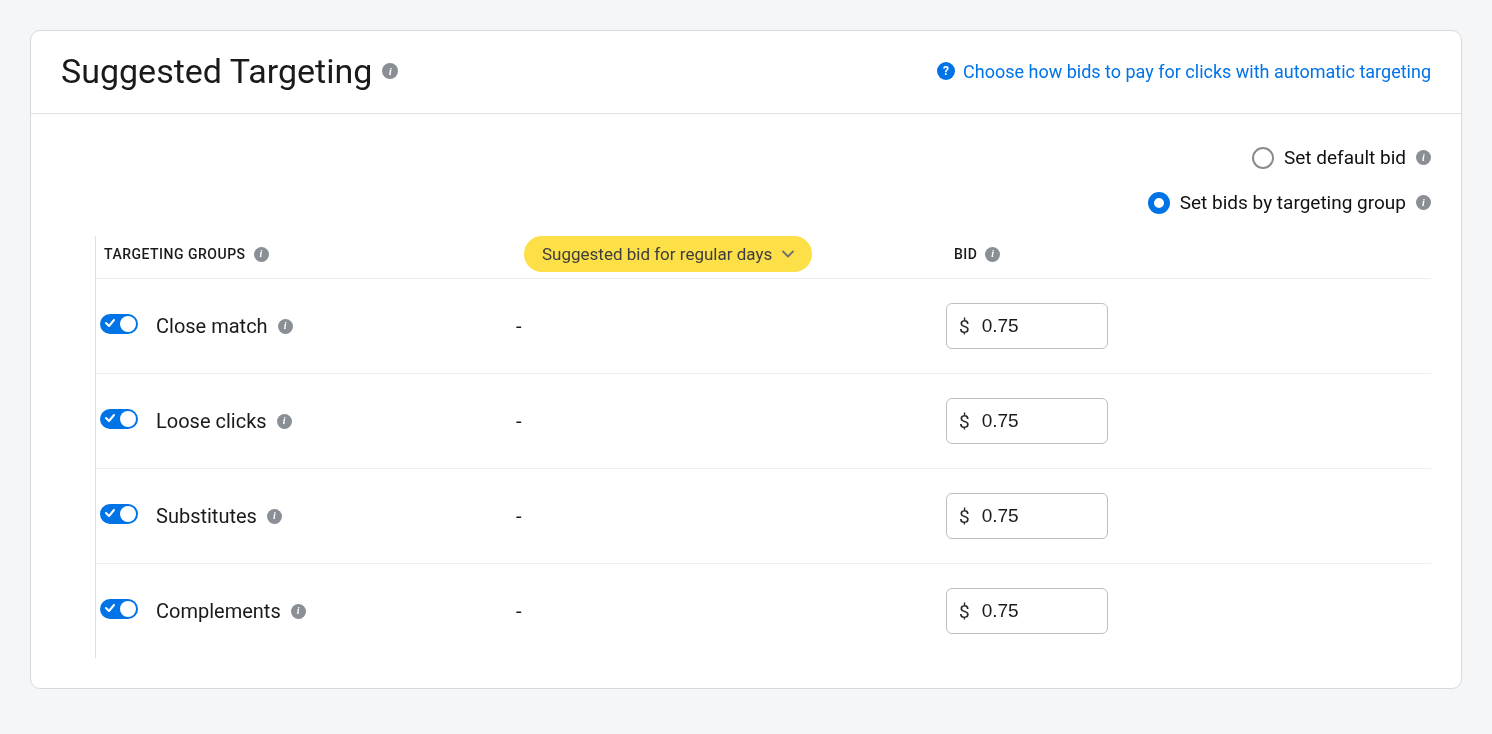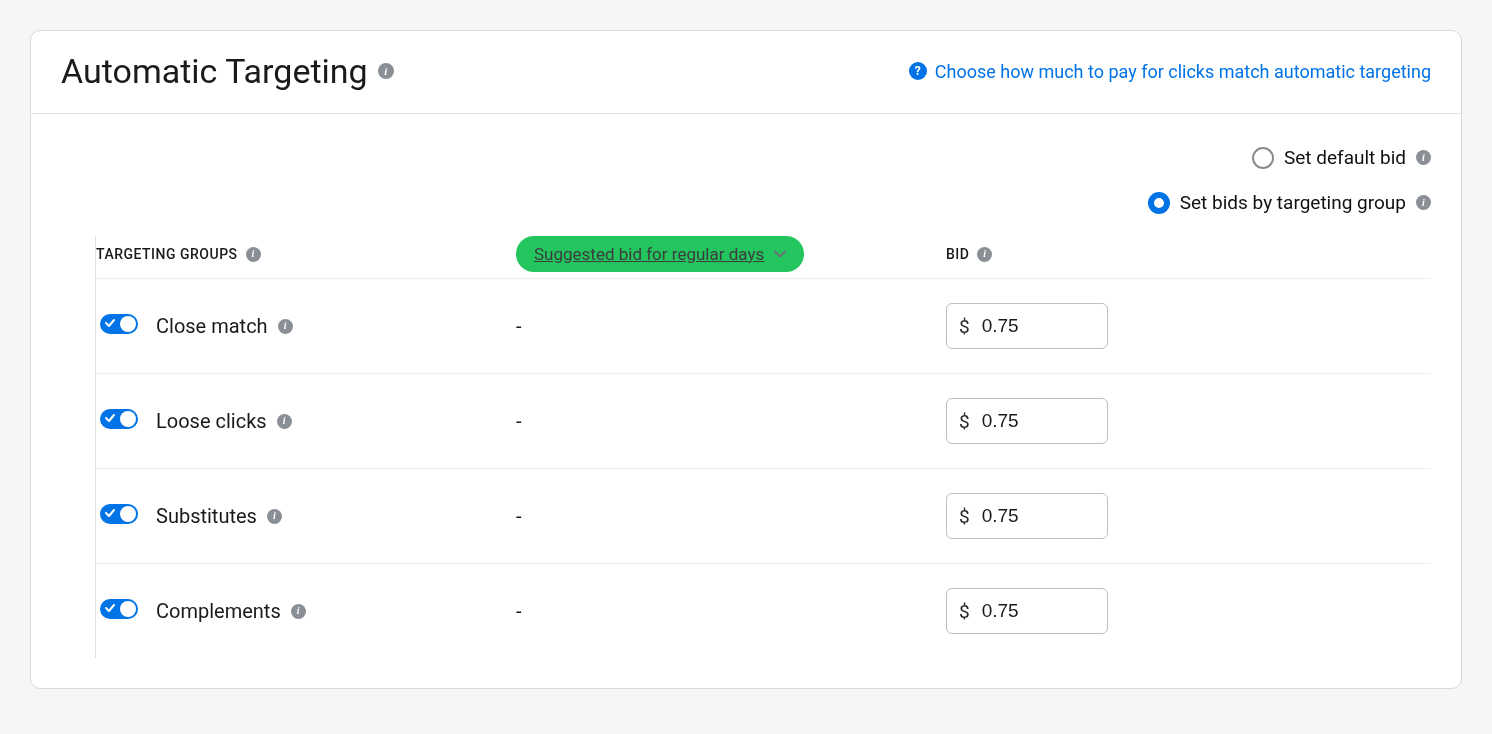"Automatic Targeting" span { text: Automatic -> Suggested }
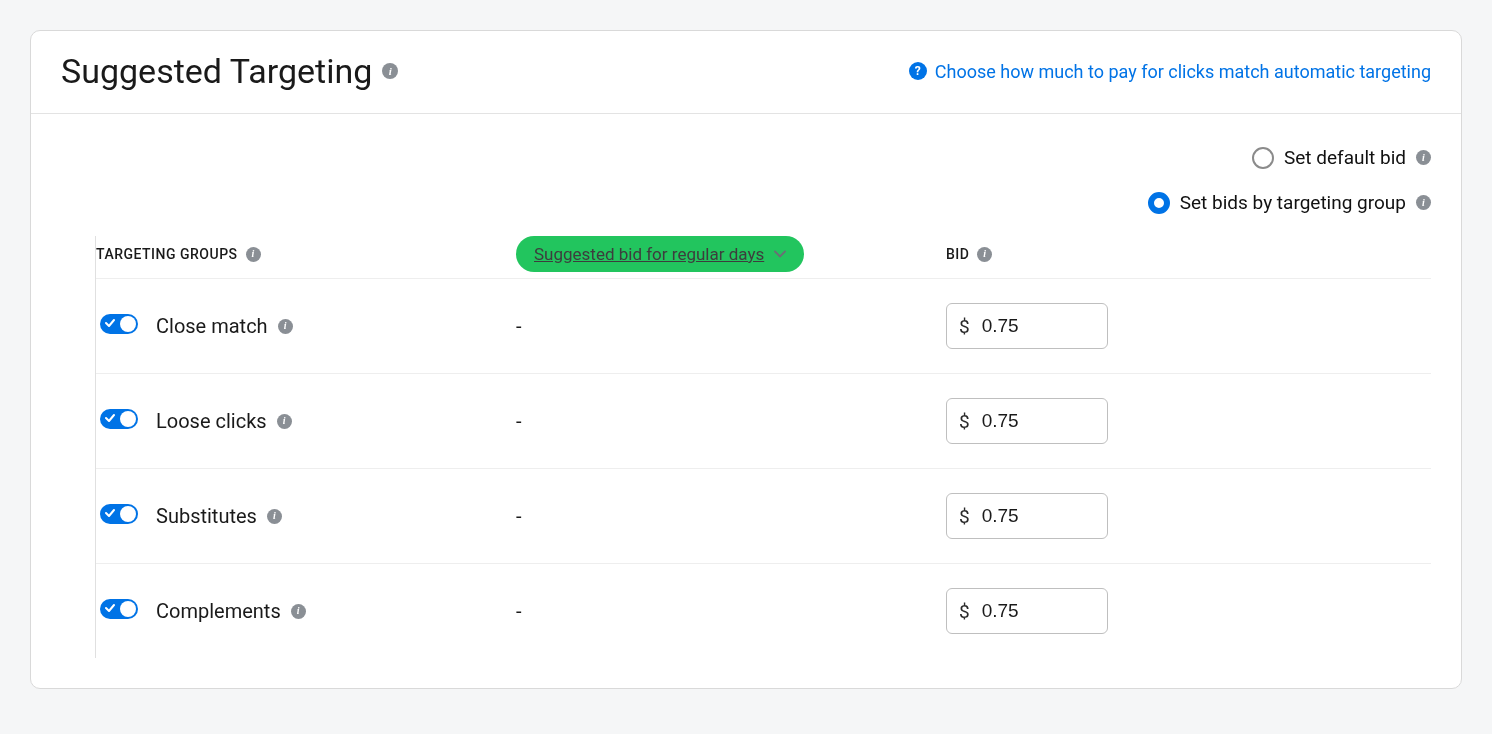"Choose how much to pay" span { text: much to pay for clicks match -> bids to pay for clicks with }
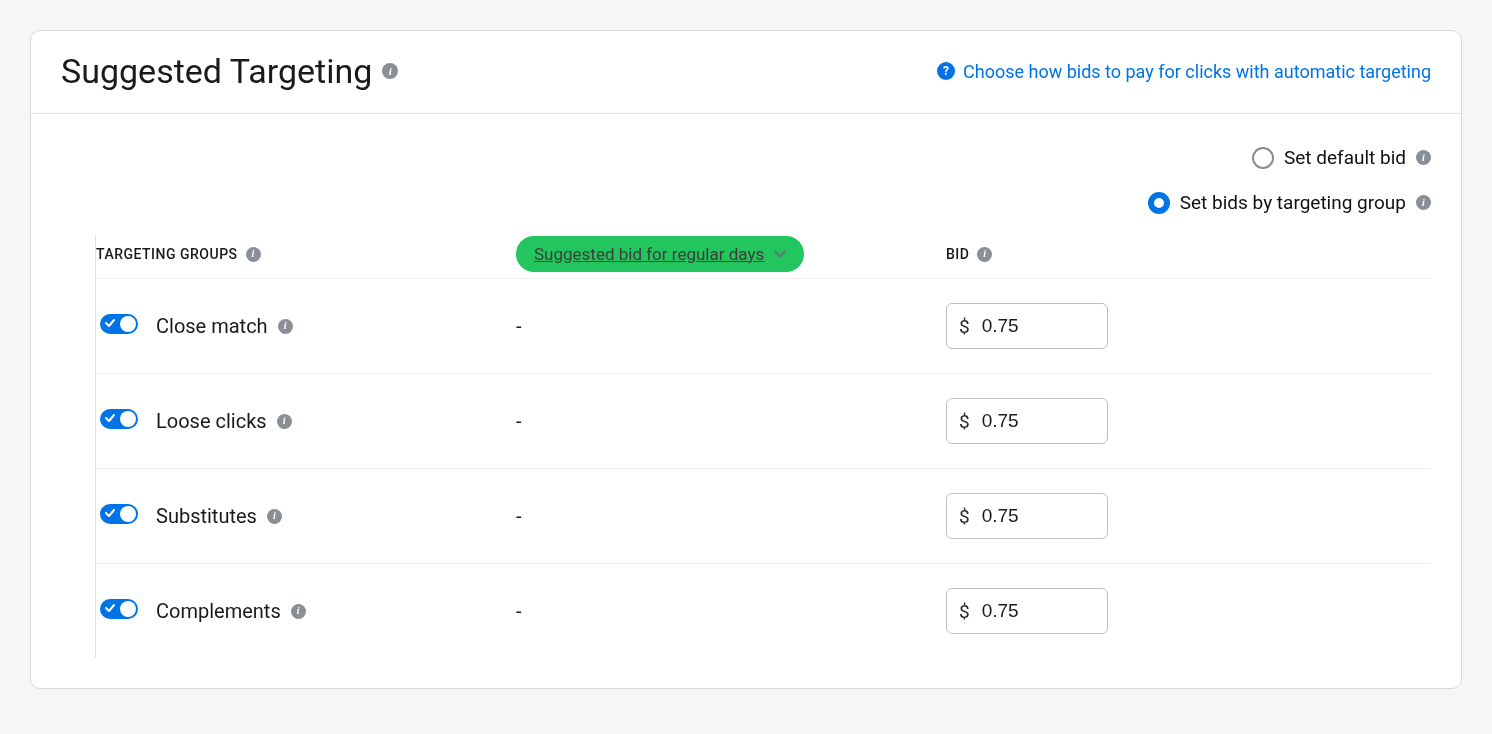"TARGETING GROUPS" .col-headers { margin-left: none -> 8px }
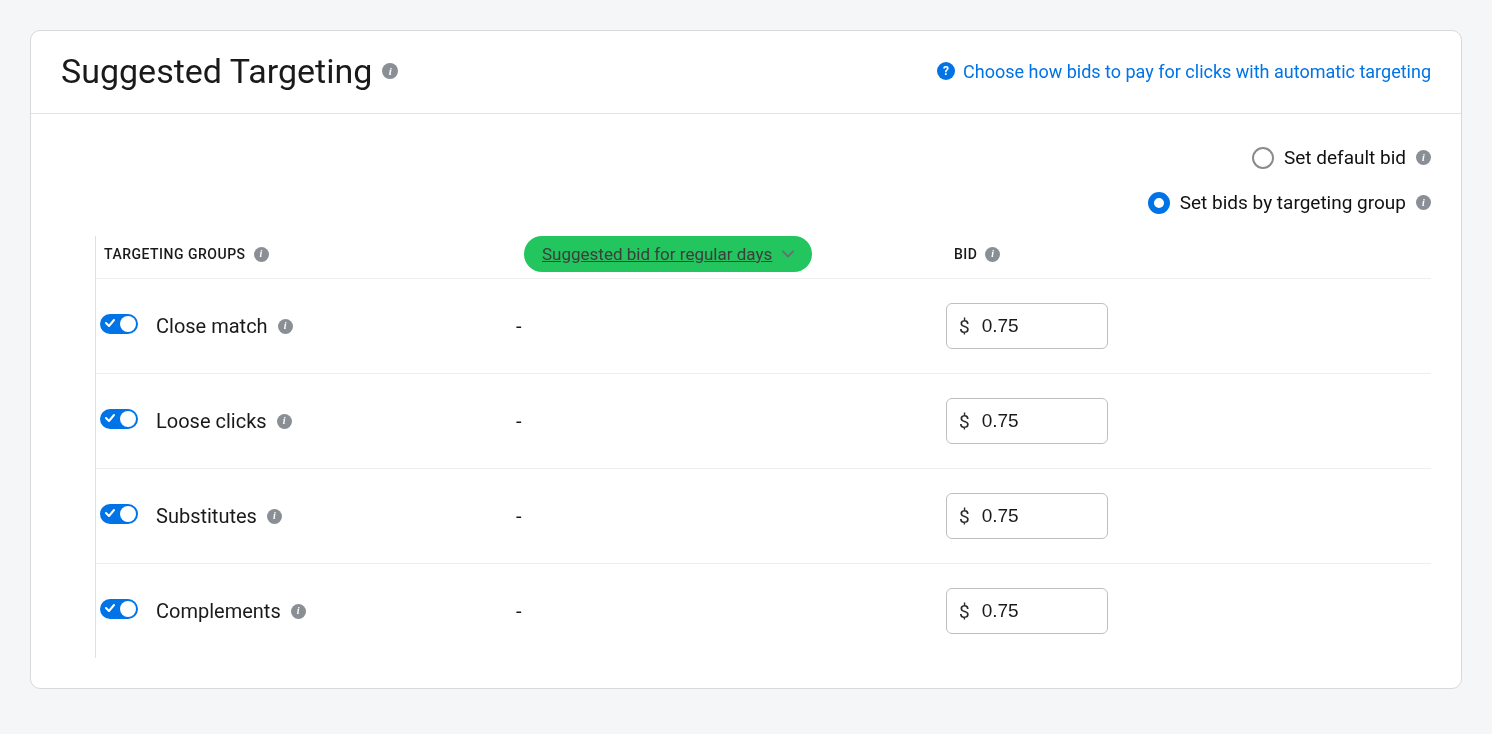"Suggested bid for regular days" .pill-select { background: #22c55e -> #fde047; text-decoration: underline -> none }
